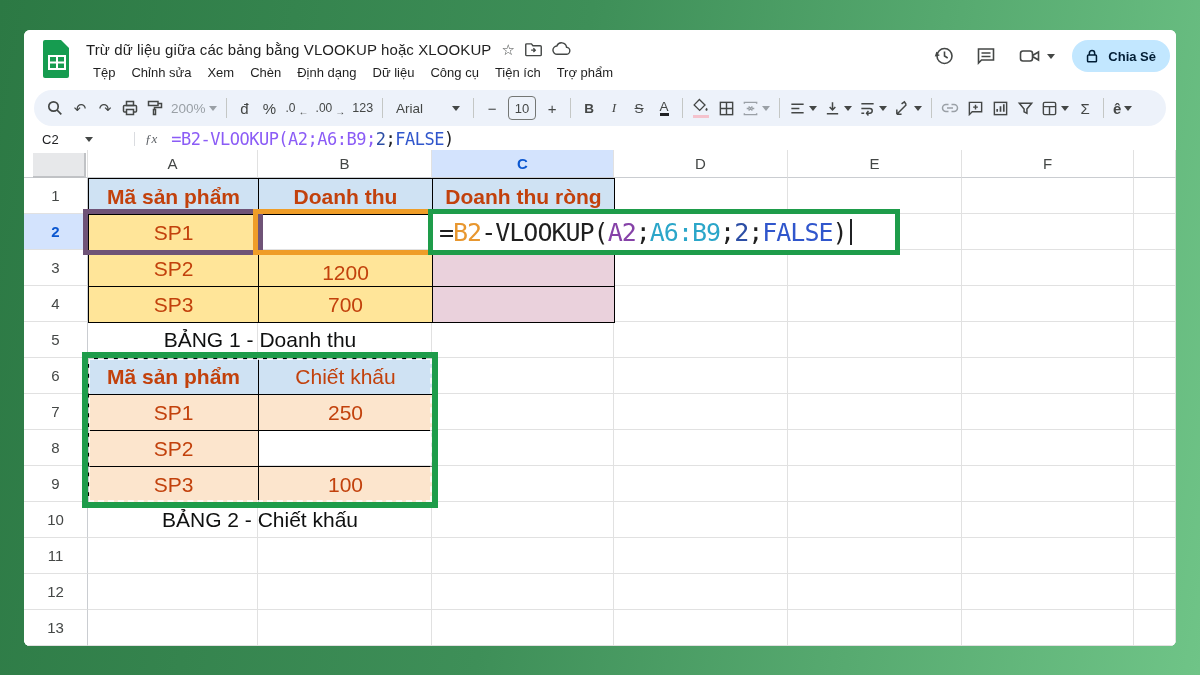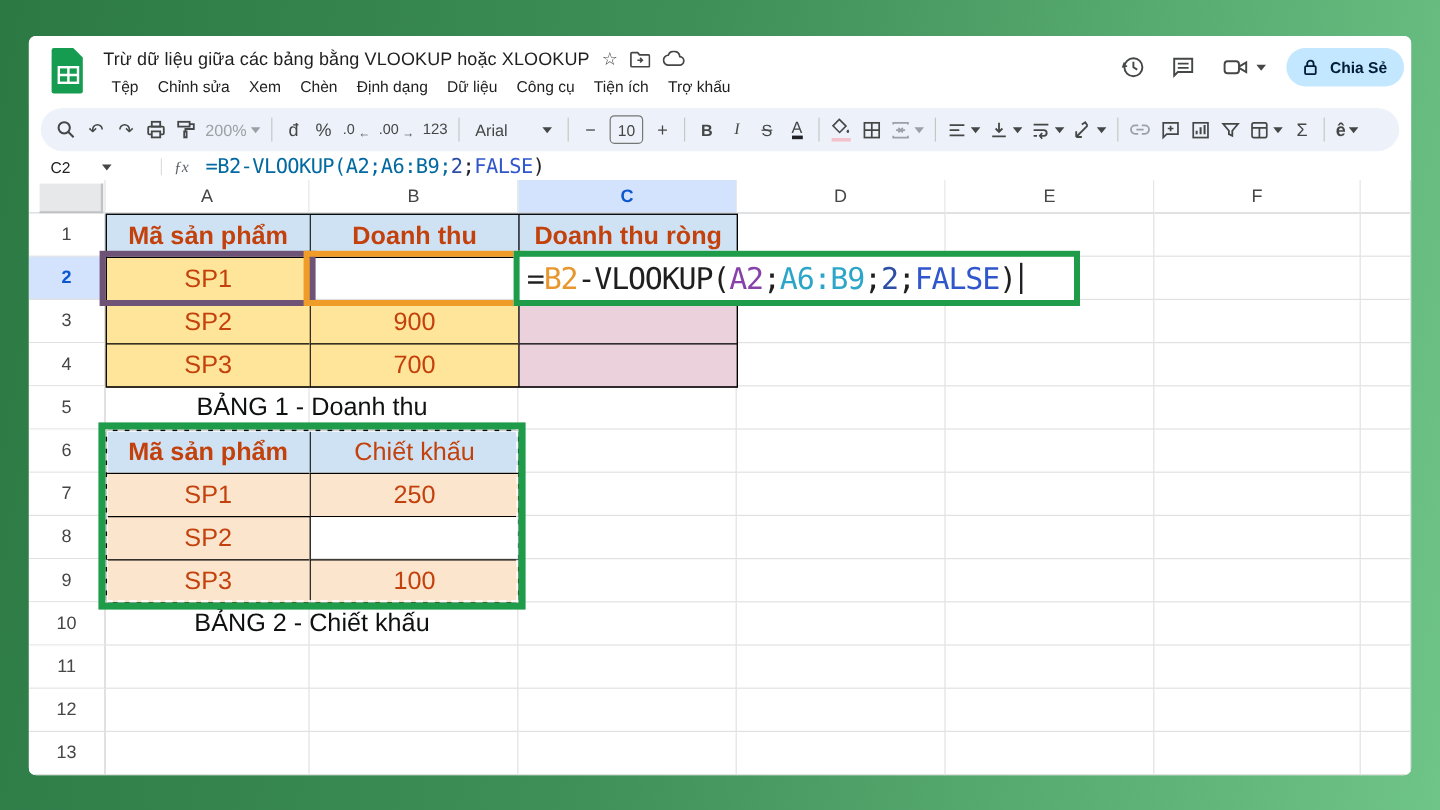"Trợ khấu" span.menu-item { text: khấu -> phẩm }
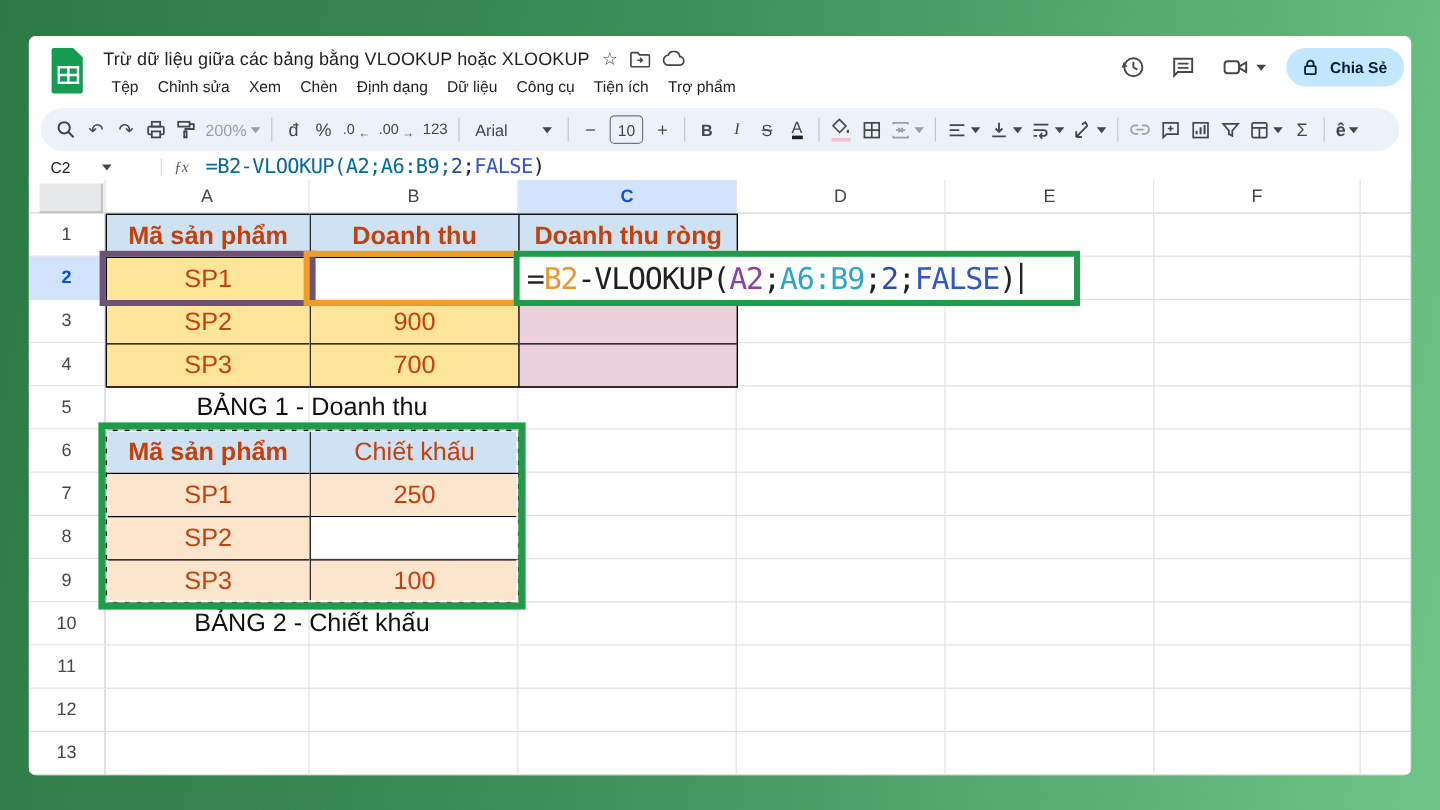"=B2-VLOOKUP(A2;A6:B9;" span { color: #0369a1 -> #8b5cf6 }
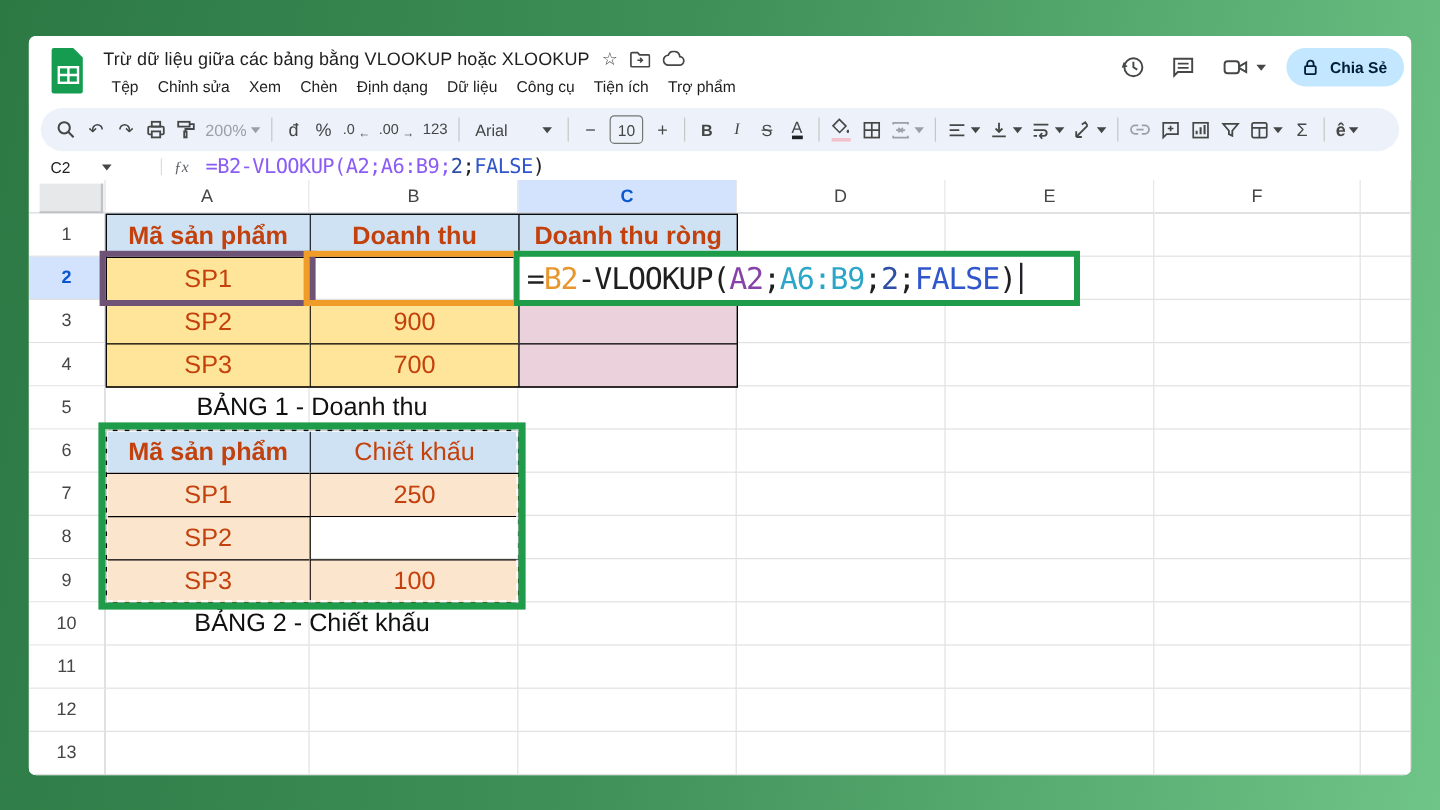"900" div.cellv { html: <div>900</div> -> none }
